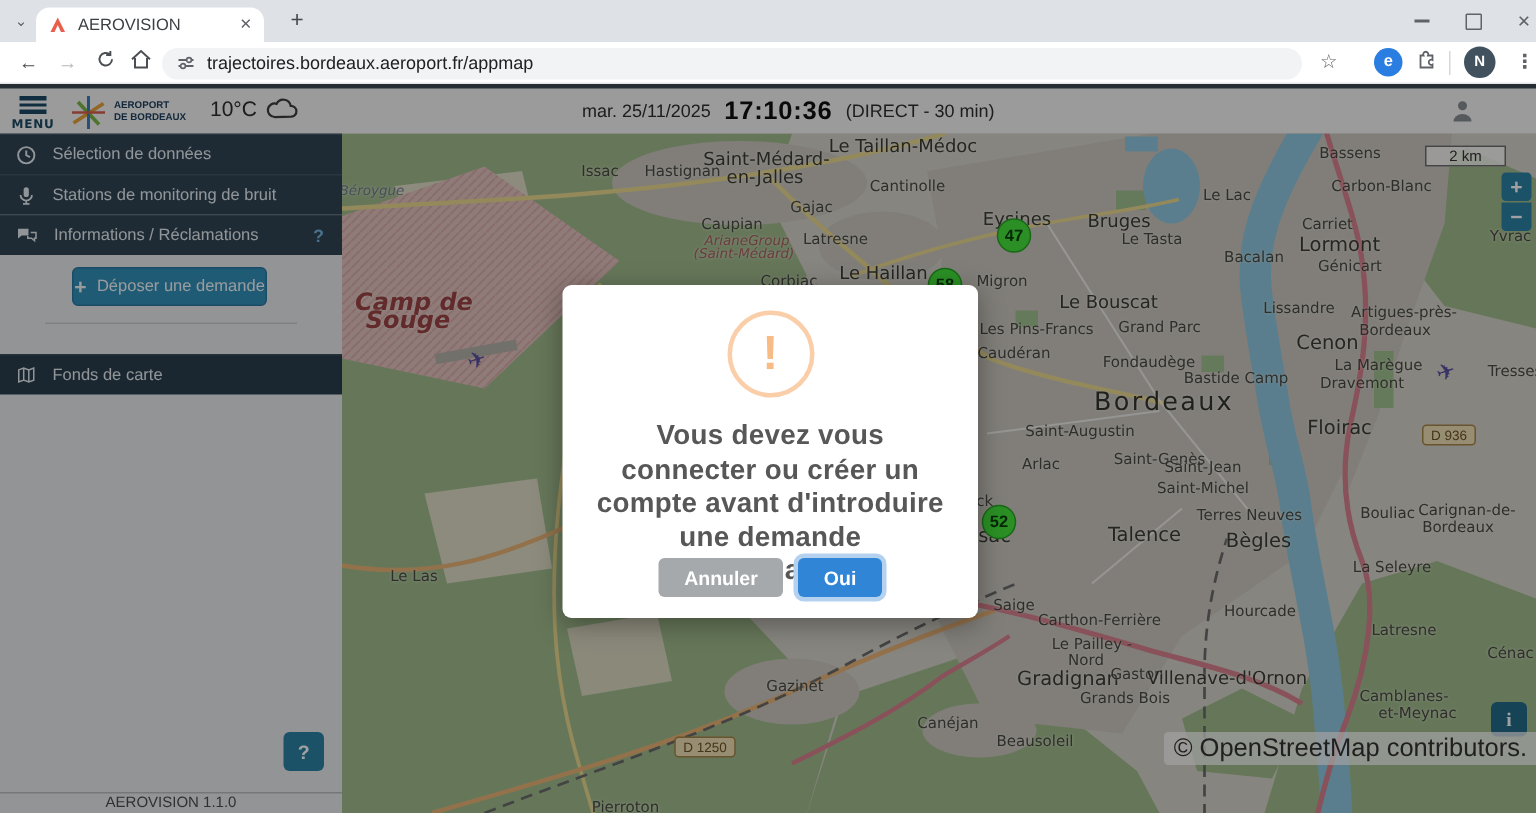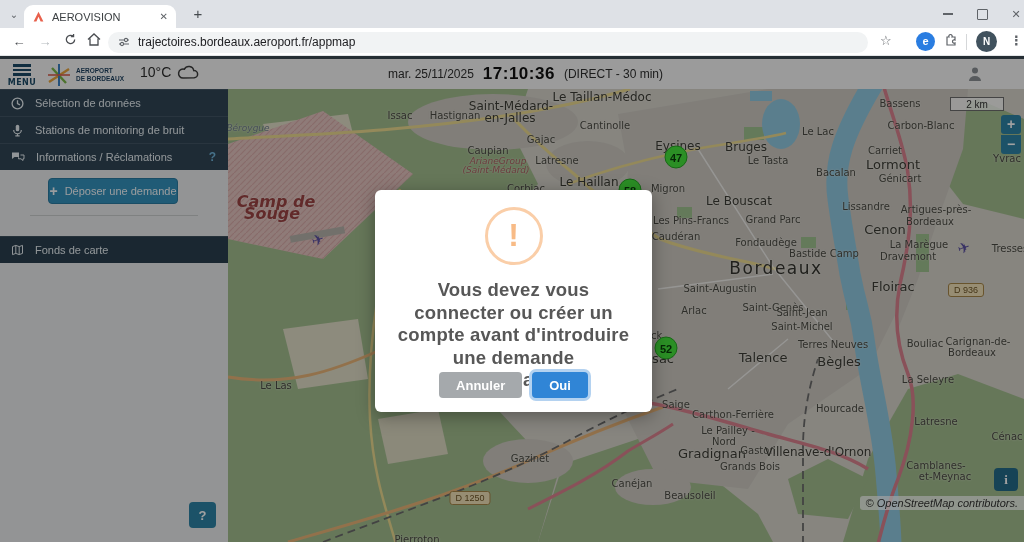"© OpenStreetMap contributors." .attribution { font-size: 11px -> 17px; font-style: italic -> none }
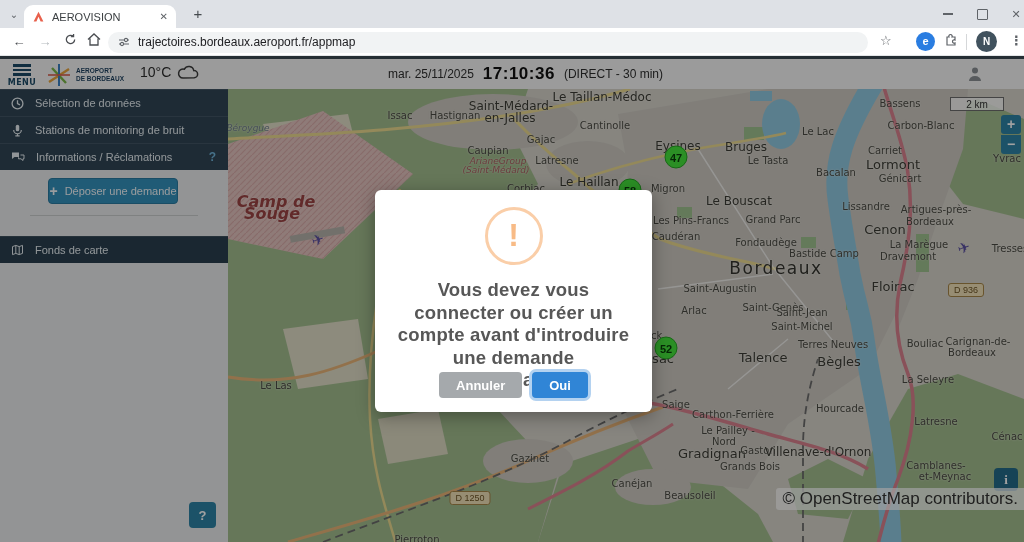"AEROVISION 1.1.0" div.sfooter { html: none -> <div>AEROVISION 1.1.0</div> }
